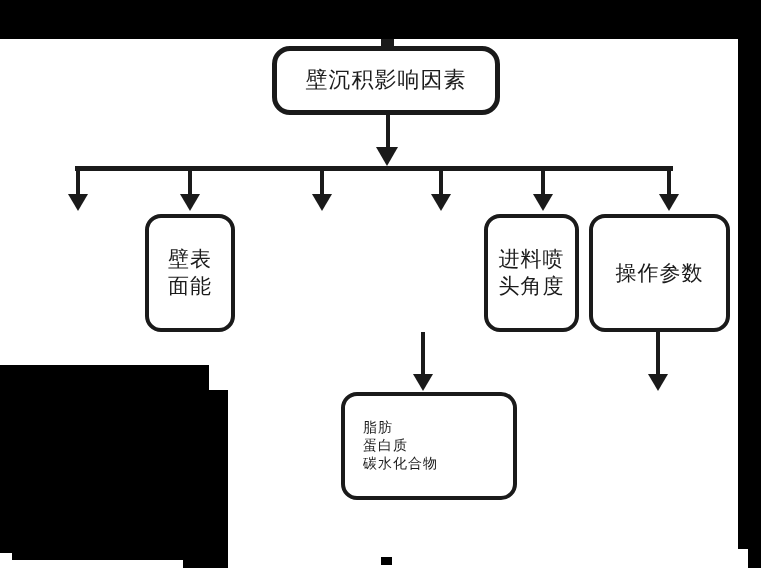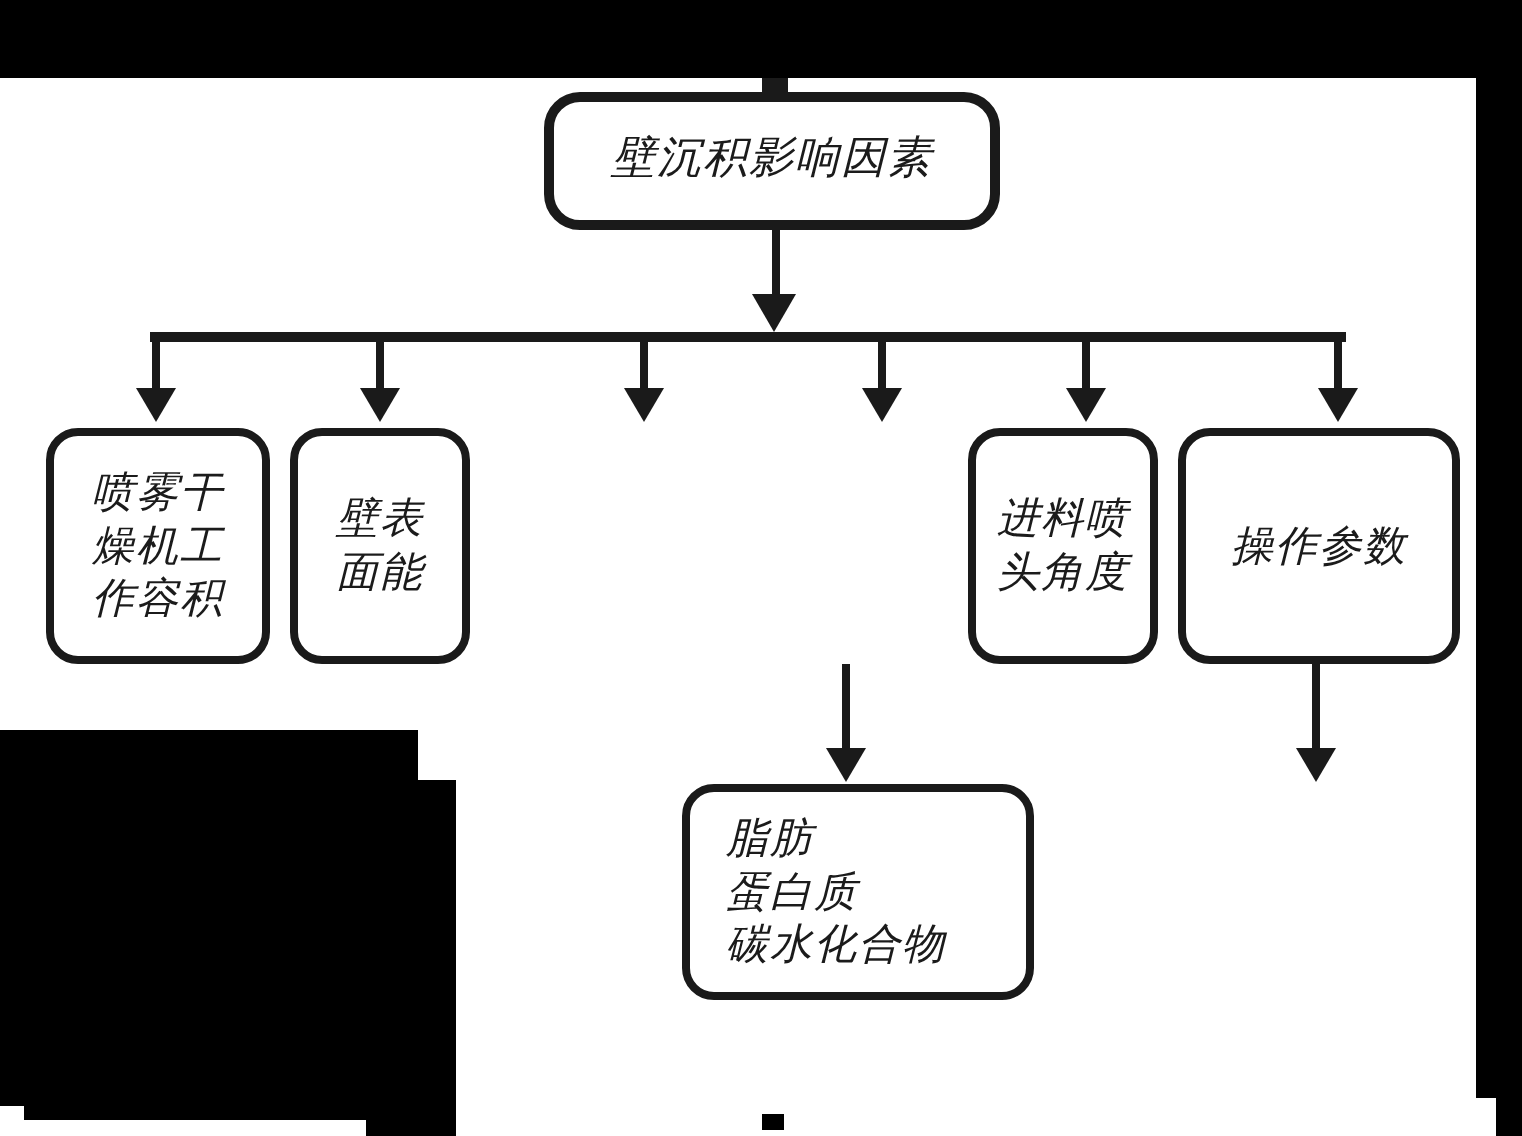"壁沉积影响因素" #page { font-style: italic -> none }
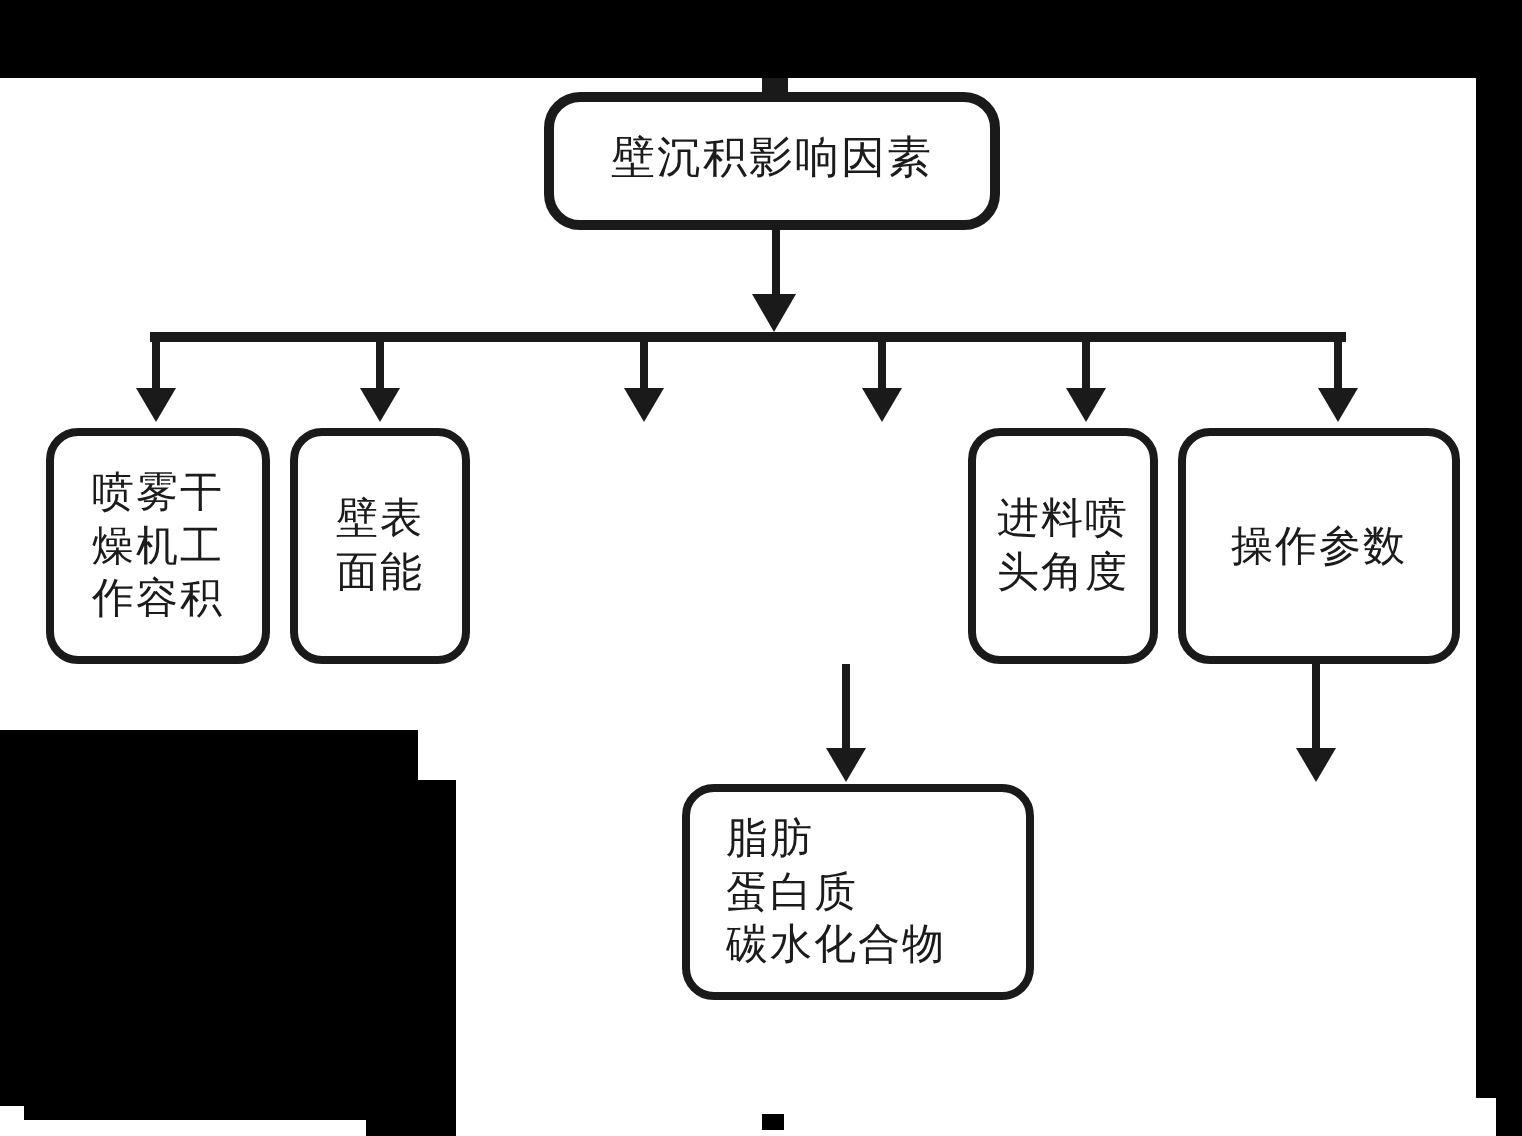"喷雾干" div.node { html: <div>喷雾干 燥机工 作容积</div> -> none }
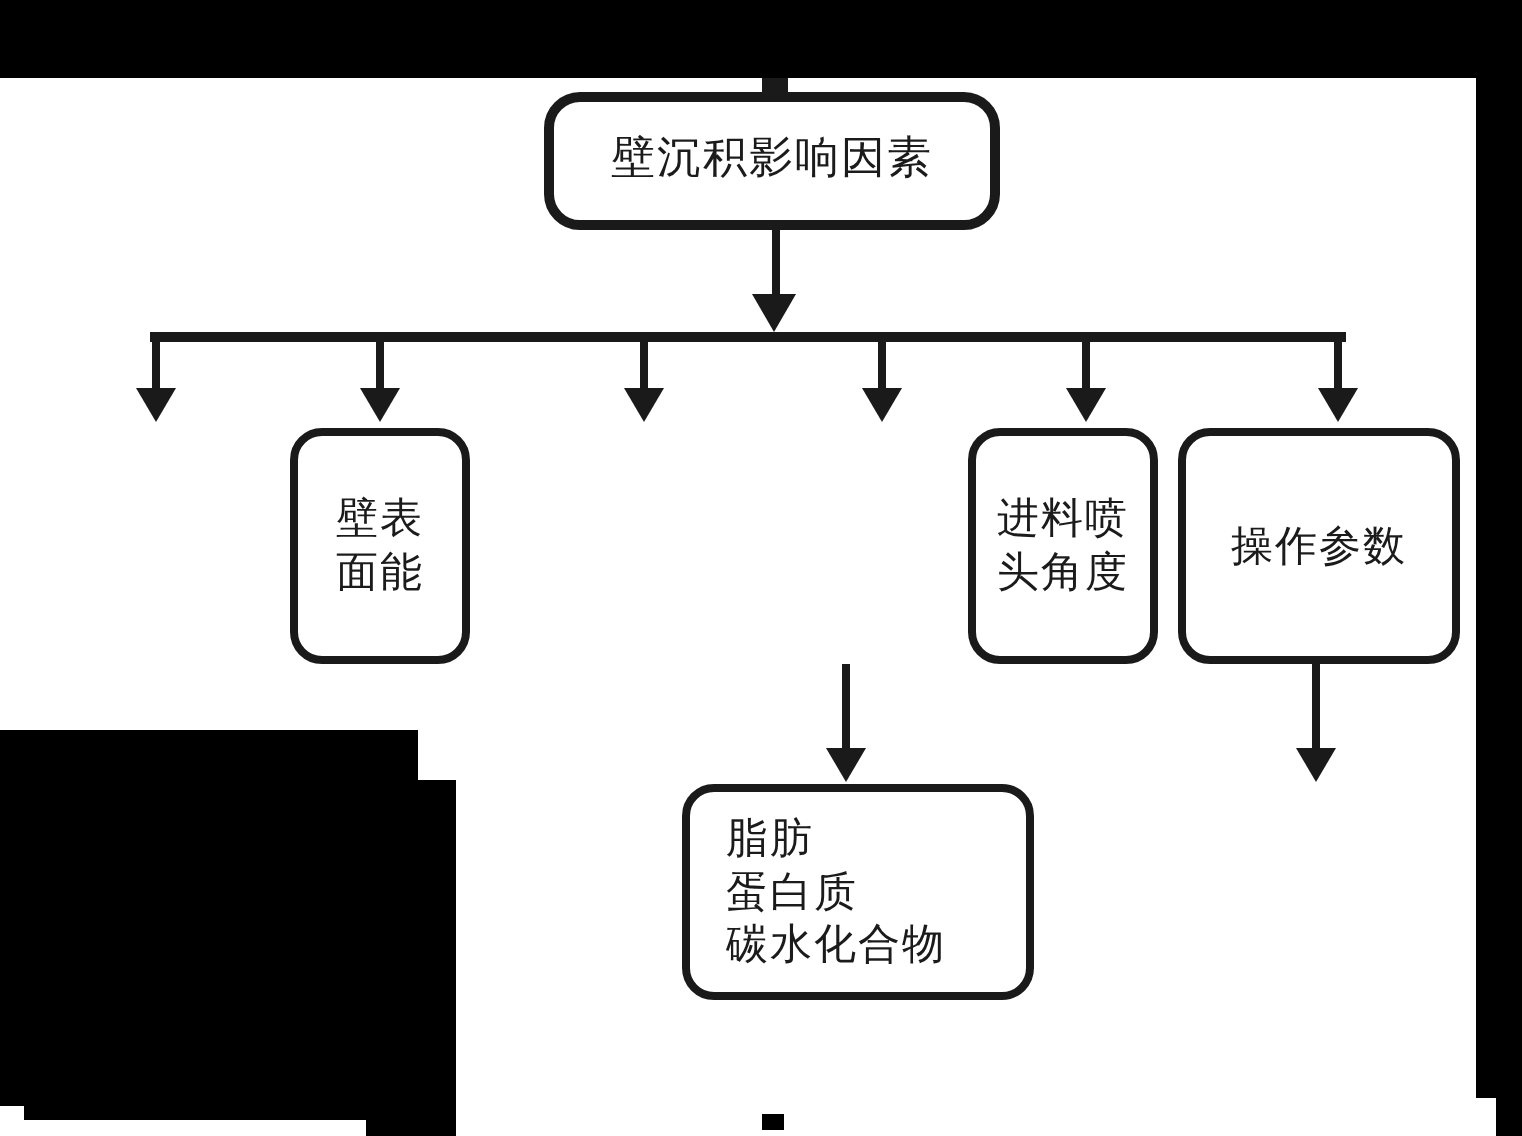"脂肪" .row3 { font-size: 21px -> 14px }
